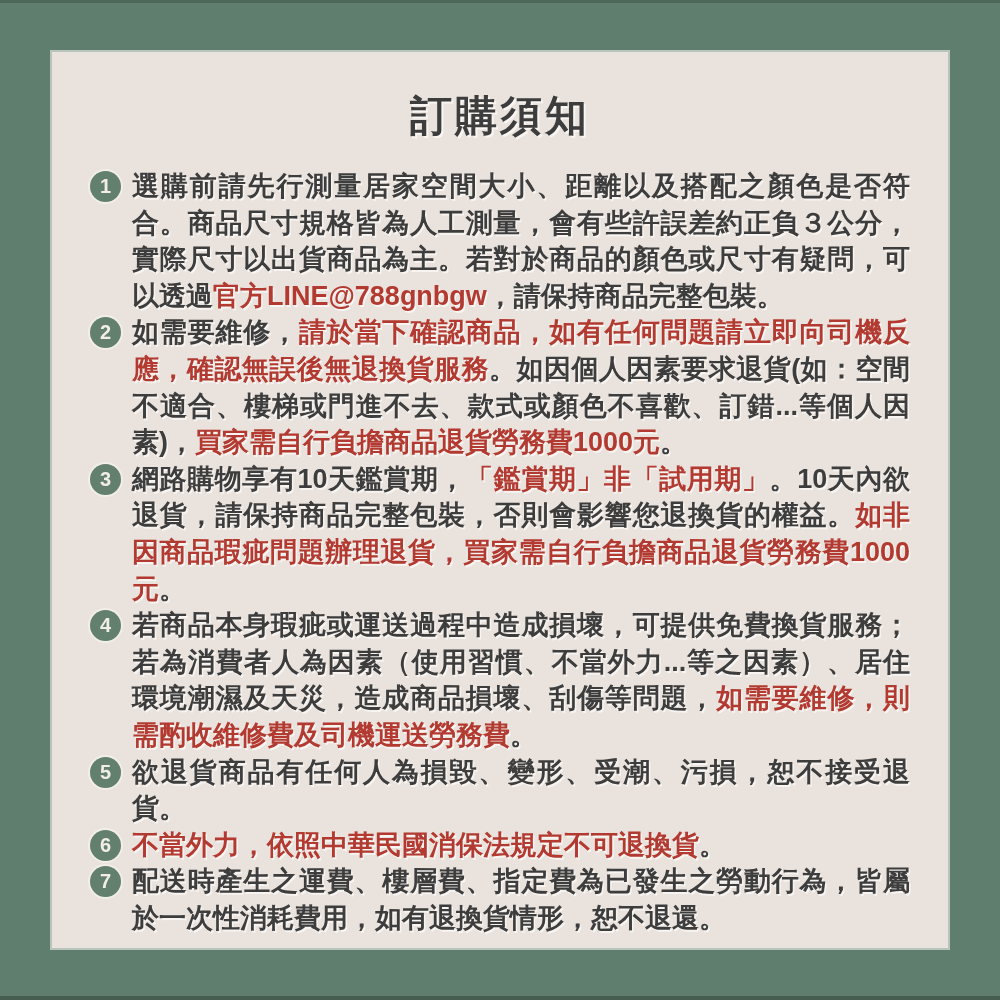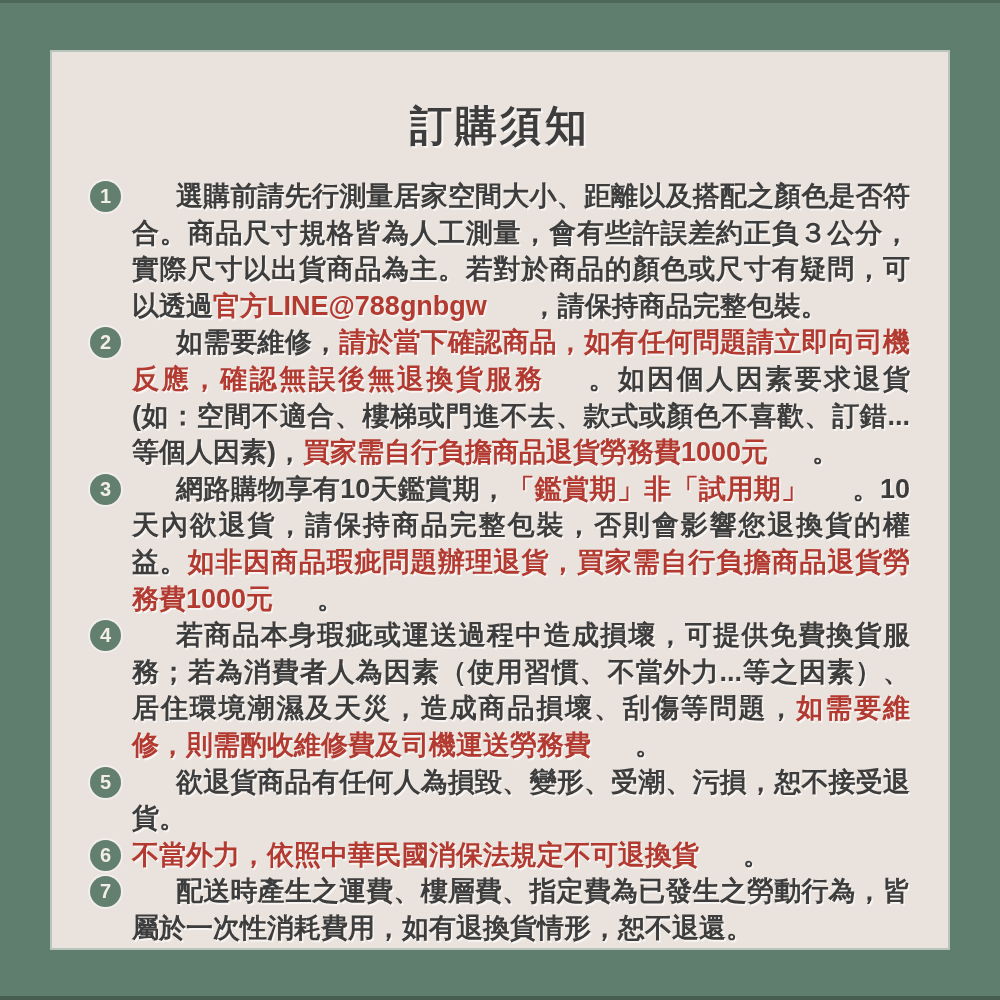"訂購須知" .panel { padding: 42px 38px 0 38px -> 32px 38px 0 38px }
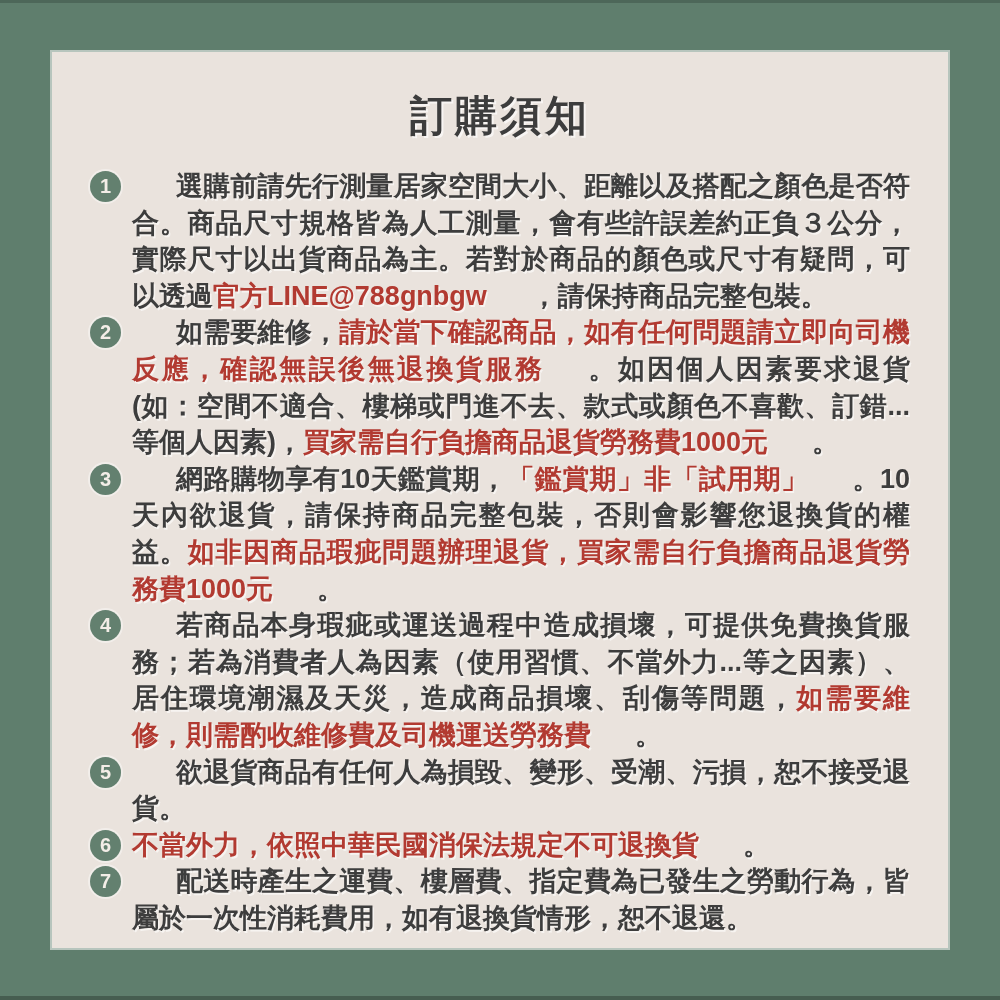"選購前請先行測量居家空間大小、距離以及搭配之顏色是否符合。商品尺寸規格皆為人工測" .seg.dark { margin-left: 44px -> none }
